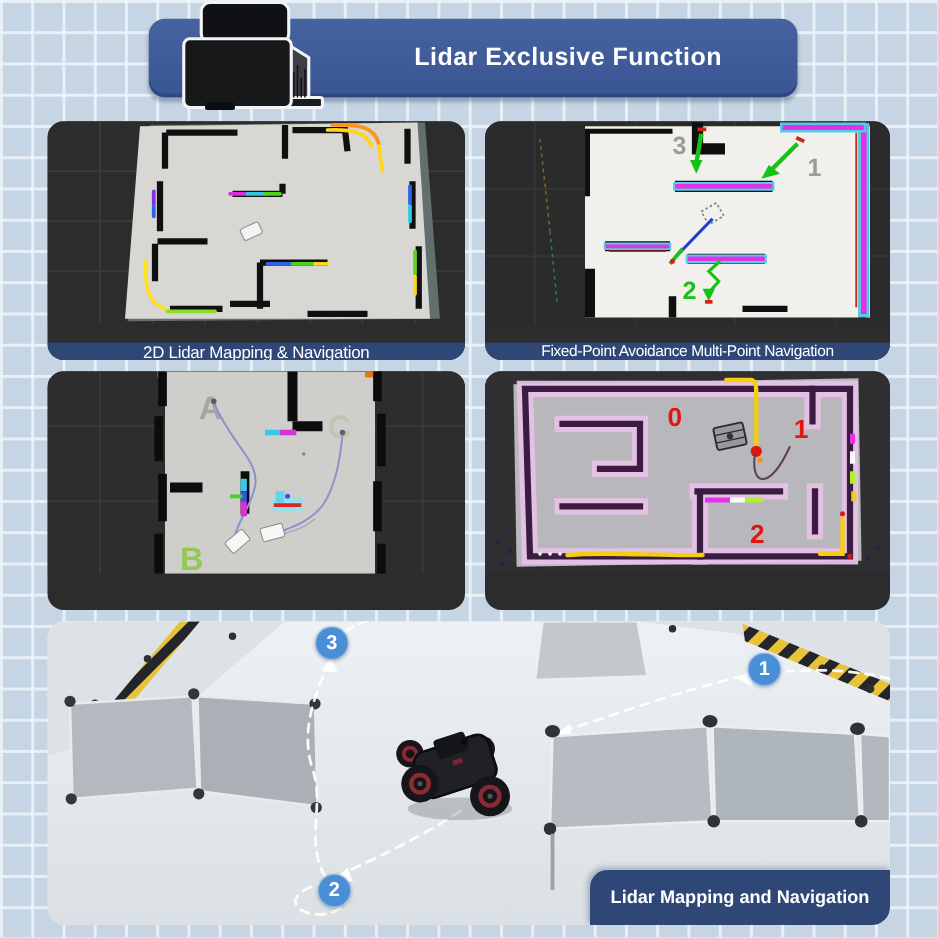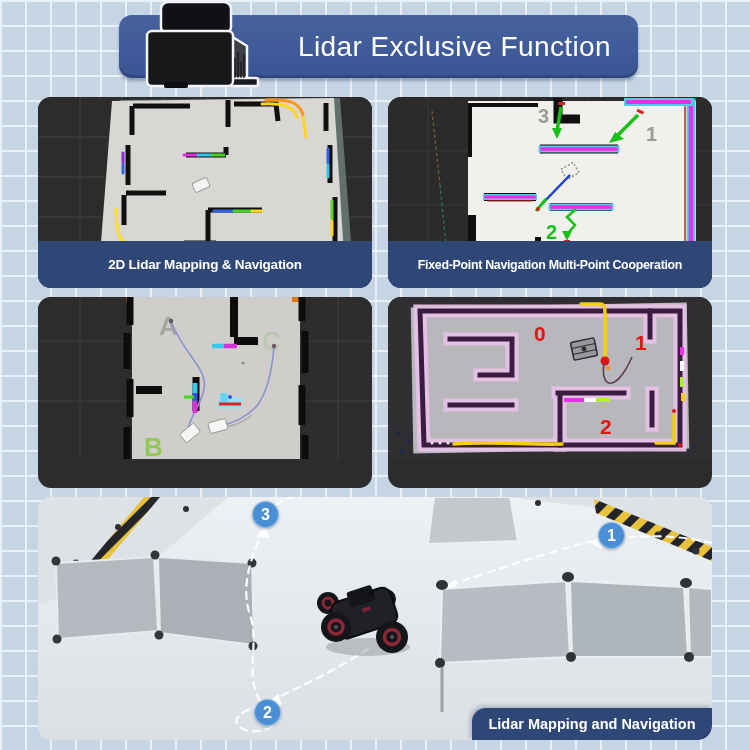"Lidar Exclusive Function" .banner-title { font-size: 28px -> 20px; font-weight: normal -> bold }
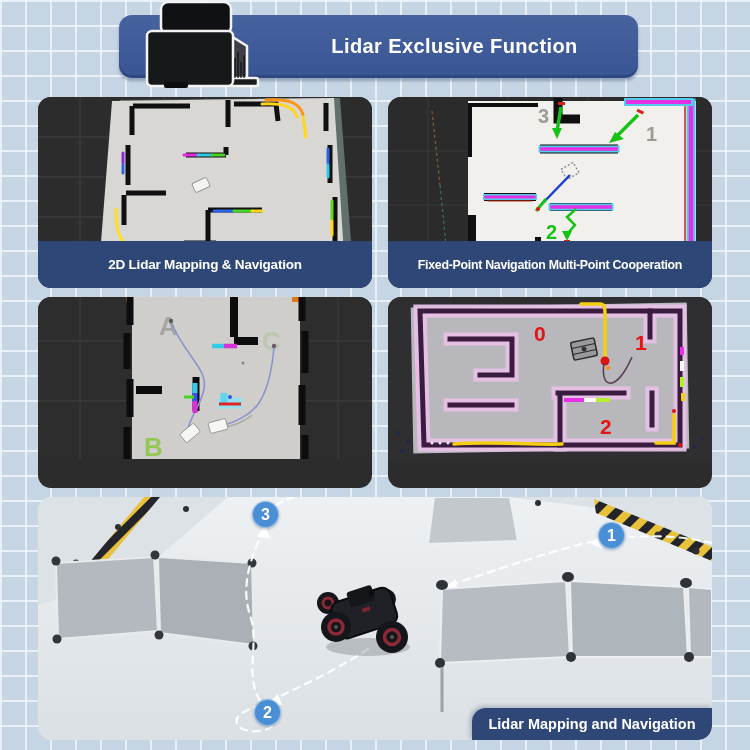"2D Lidar Mapping & Navigation" .caption { font-weight: bold -> normal; height: 47px -> 14px }
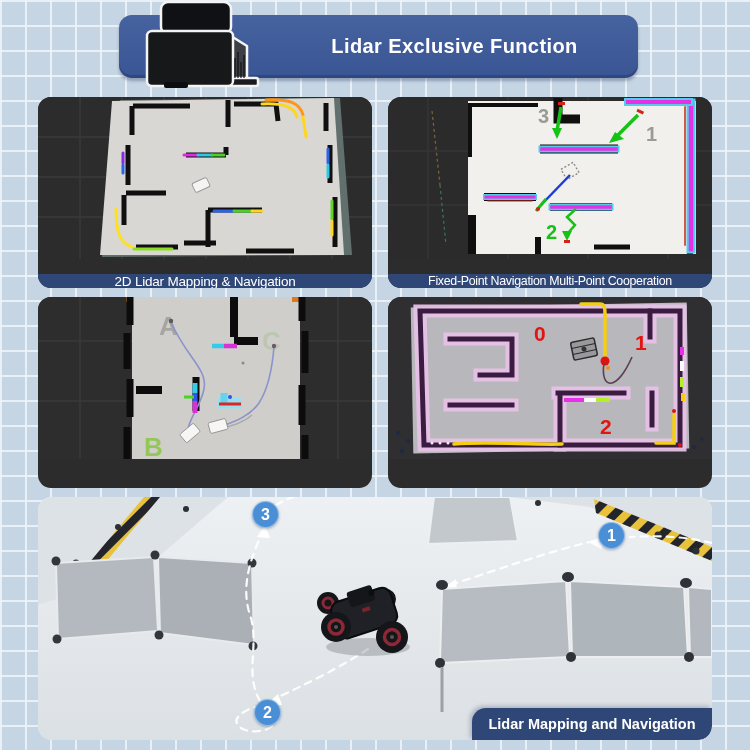"Fixed-Point Navigation Multi-Point" div.caption { text: Navigation Multi-Point Cooperation -> Avoidance Multi-Point Navigation }
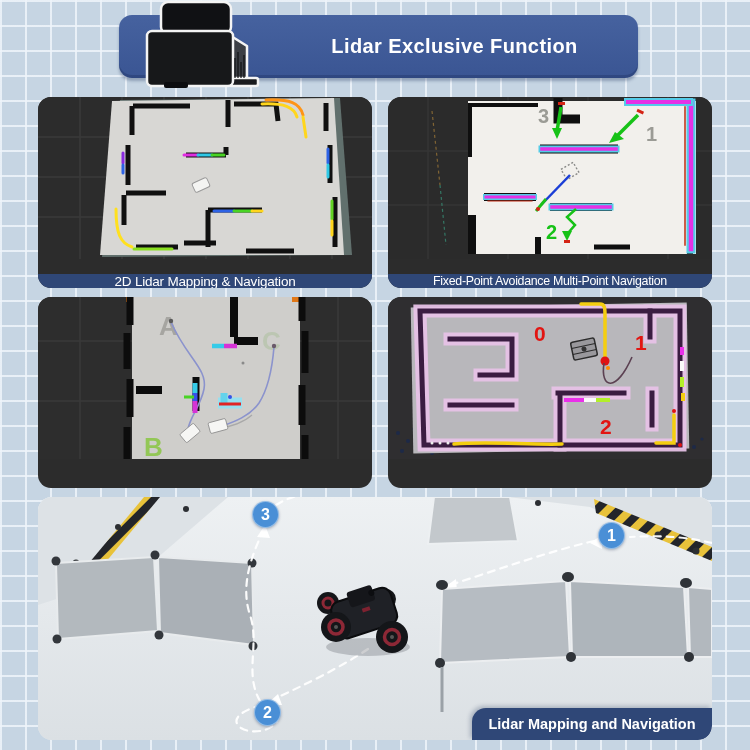"Lidar Mapping and Navigation" .photo-caption { height: 32px -> 44px }
